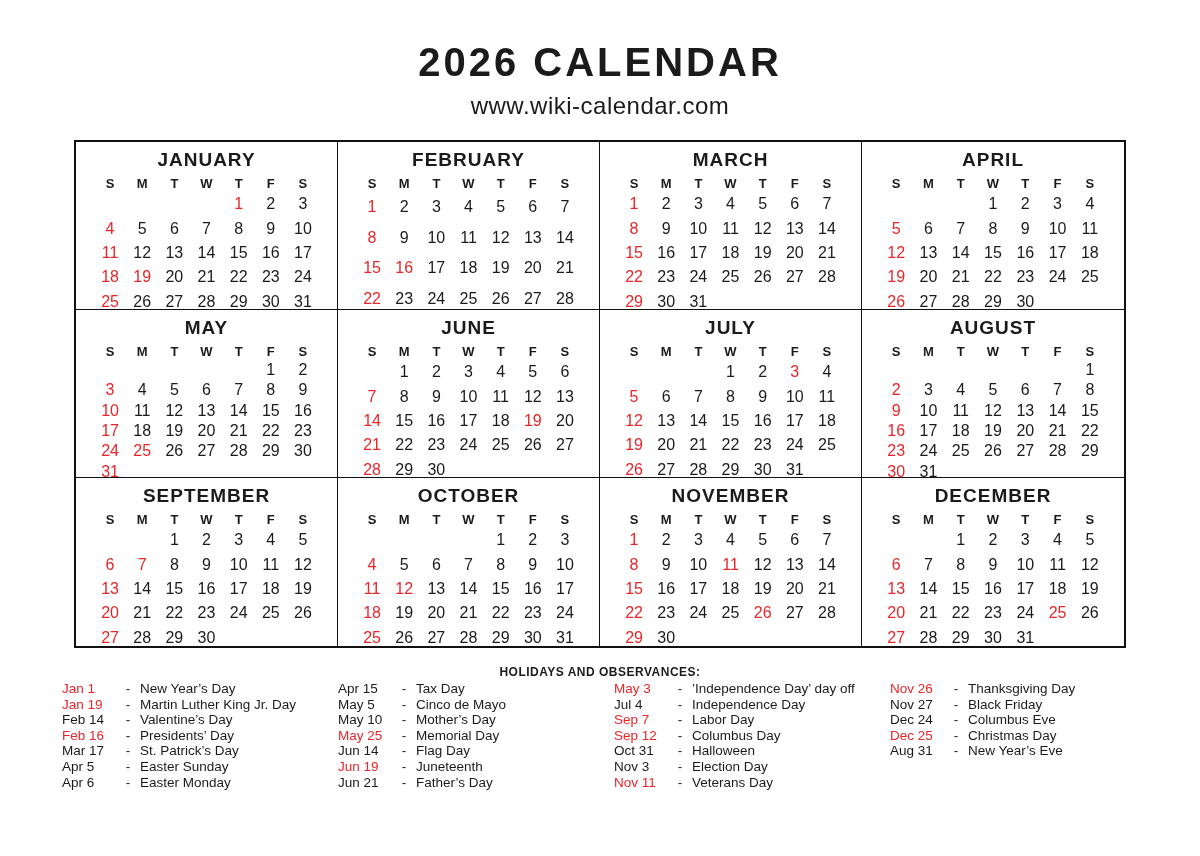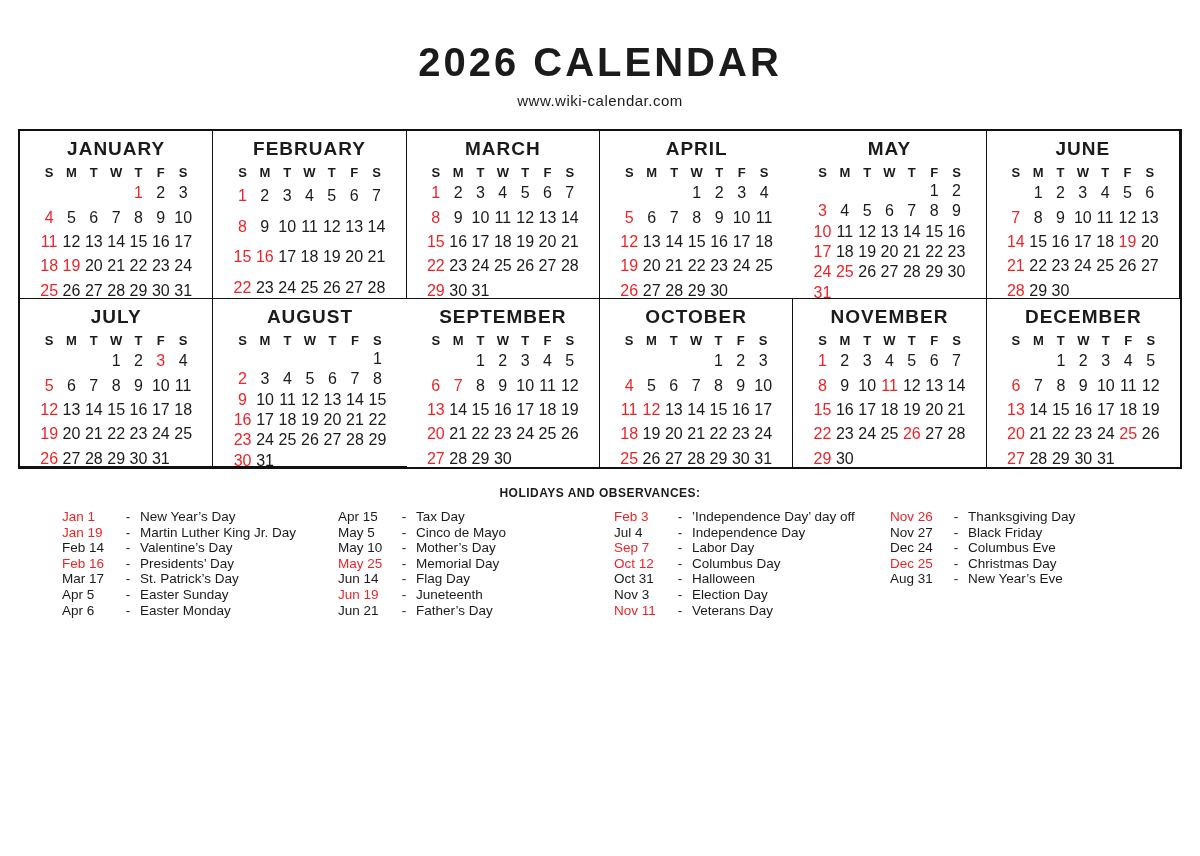"www.wiki-calendar.com" .site { font-size: 15px -> 24px }
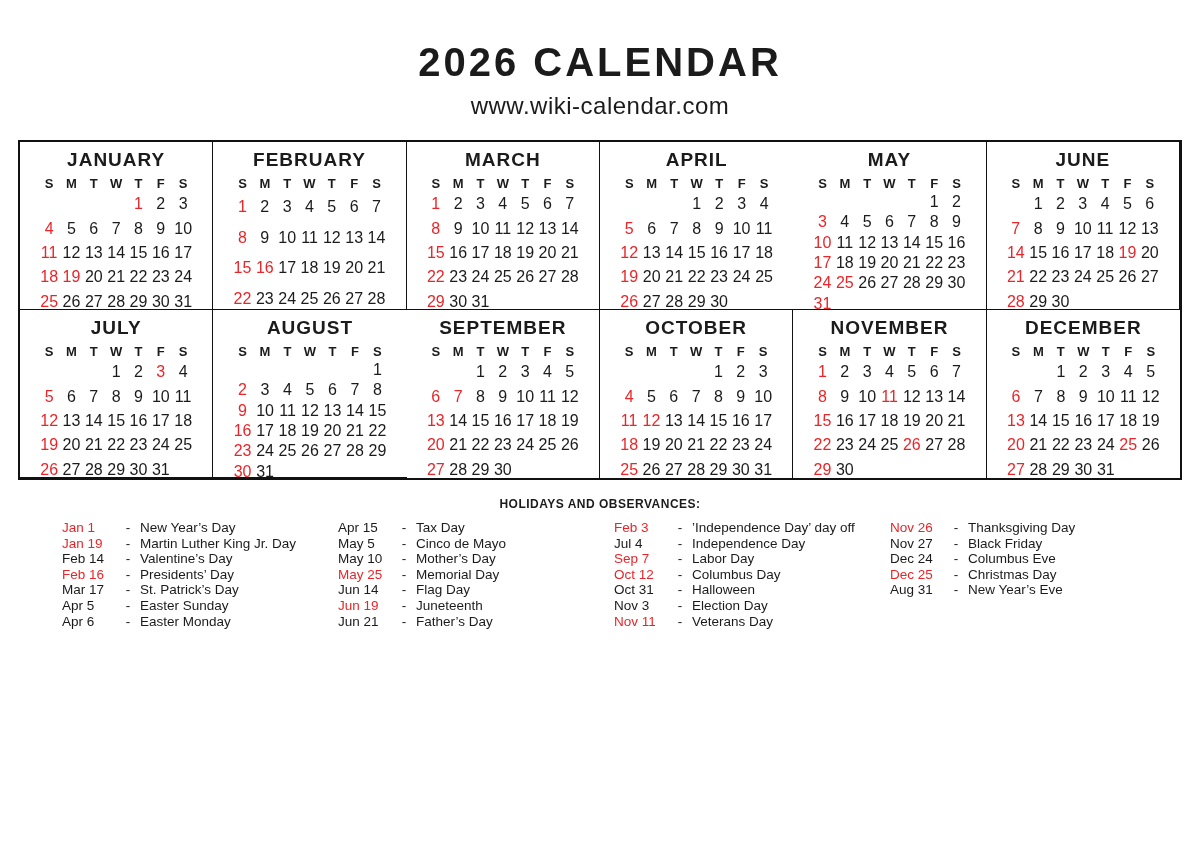"JANUARY" .cal-grid { grid-template-columns: repeat(6,1fr) -> repeat(4,1fr); width: 1164px -> 1052px }
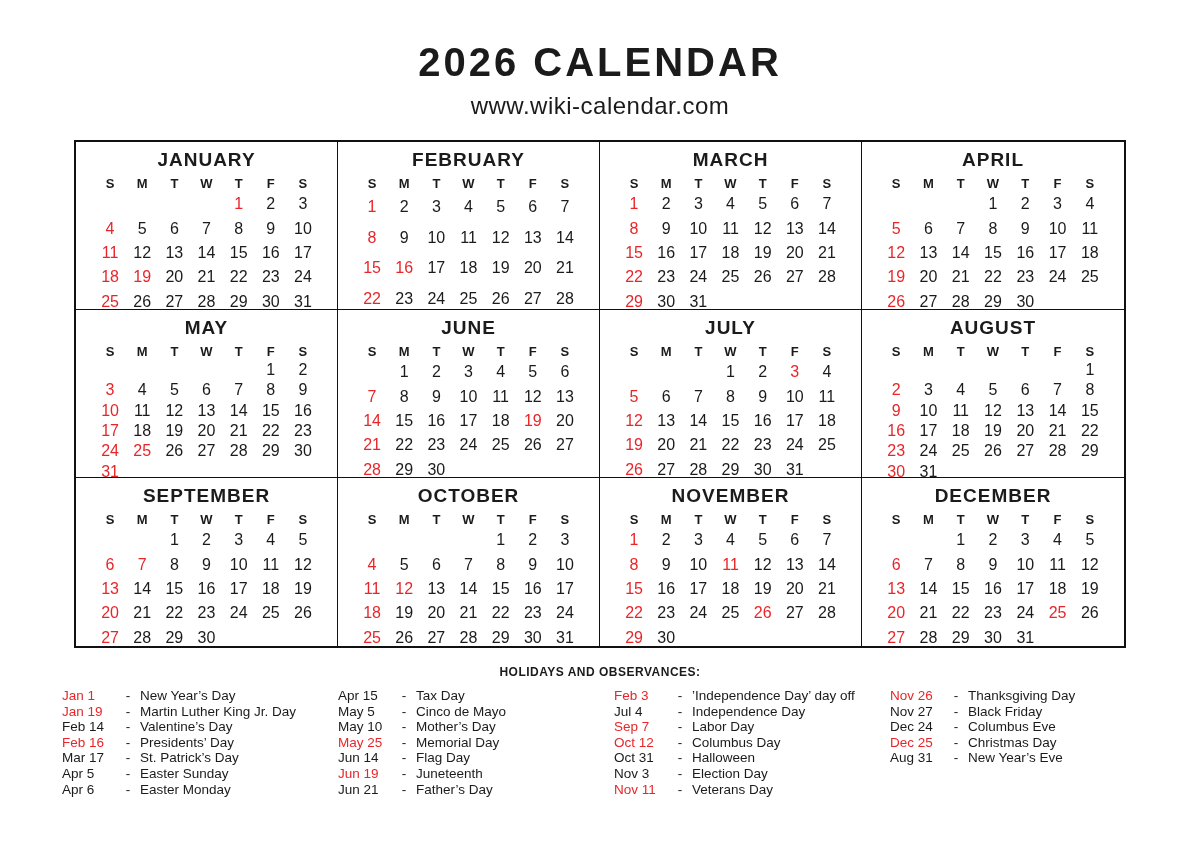"Jan 1" .holi-cols { margin: 9px 62px 0 -> 2px 62px 0 }
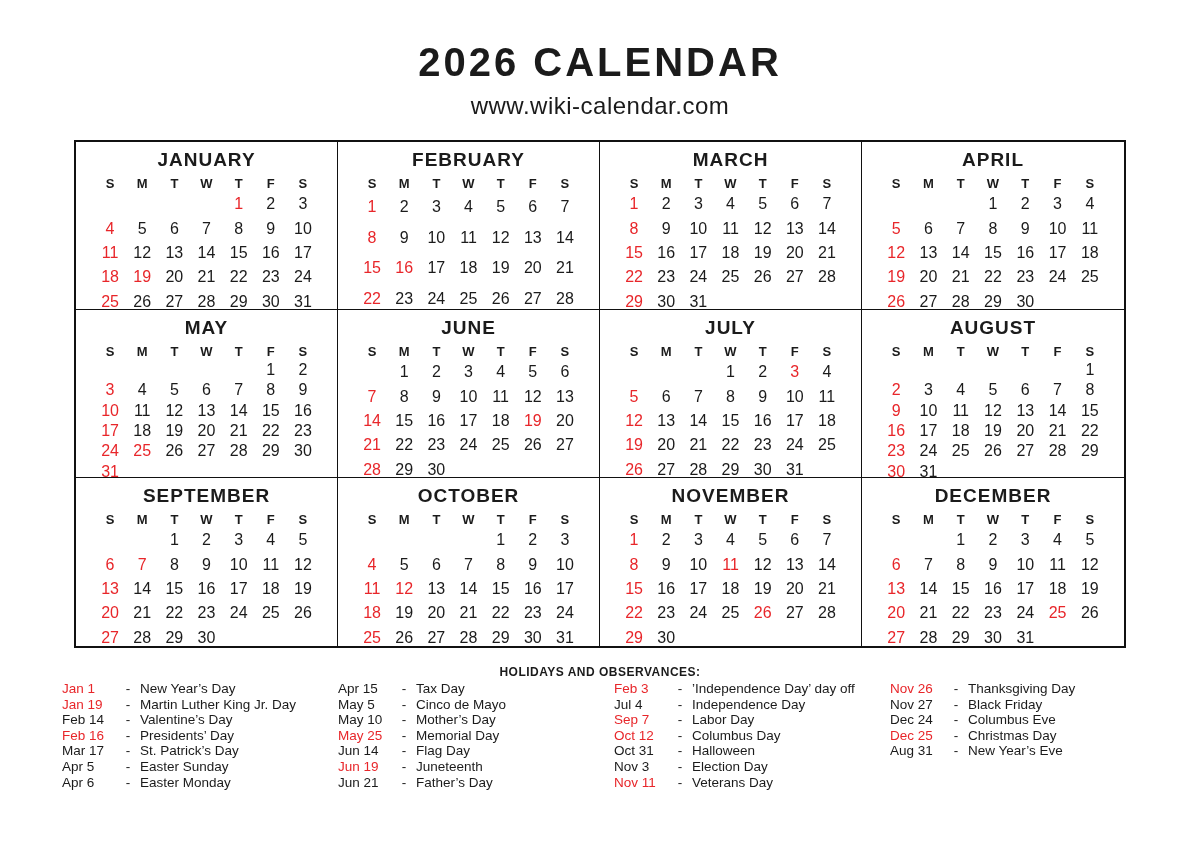"Feb 3" span.holi-date { text: Feb -> May }
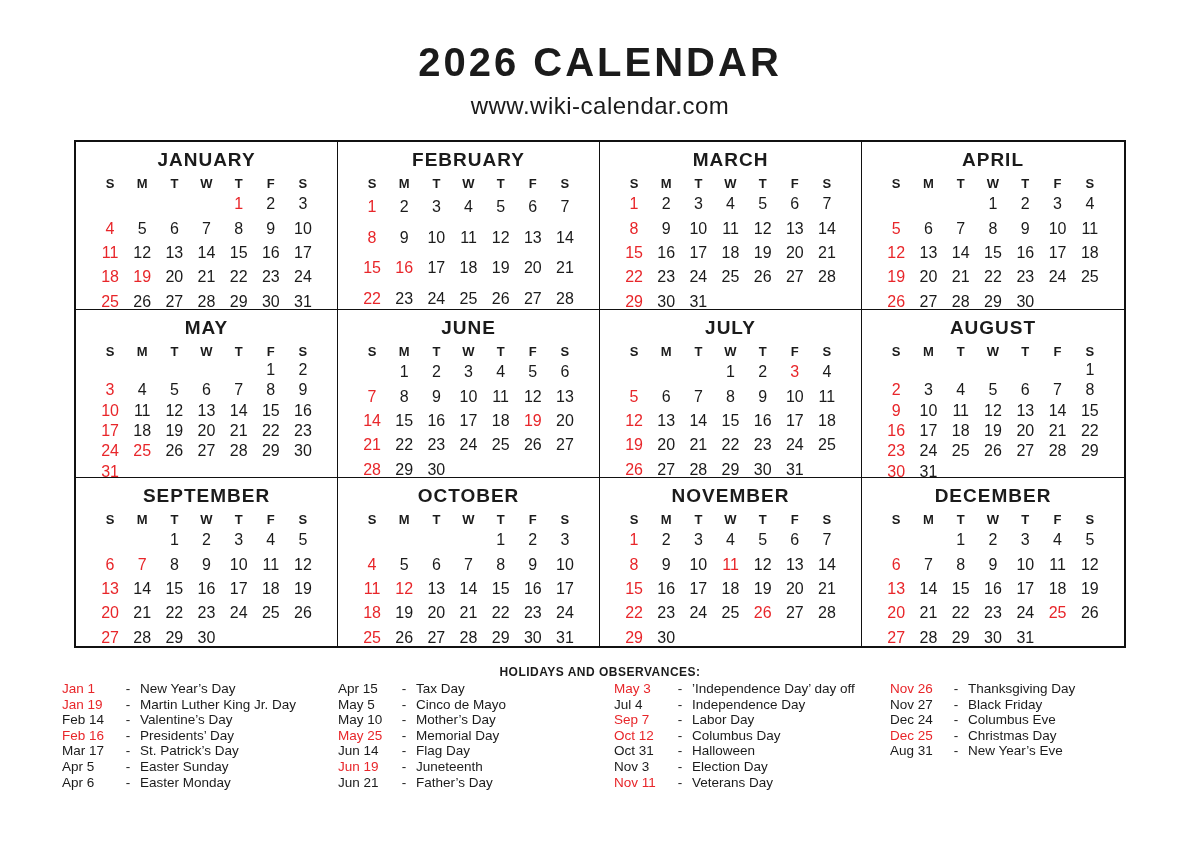"Oct 12" span.holi-date { text: Oct -> Sep }
